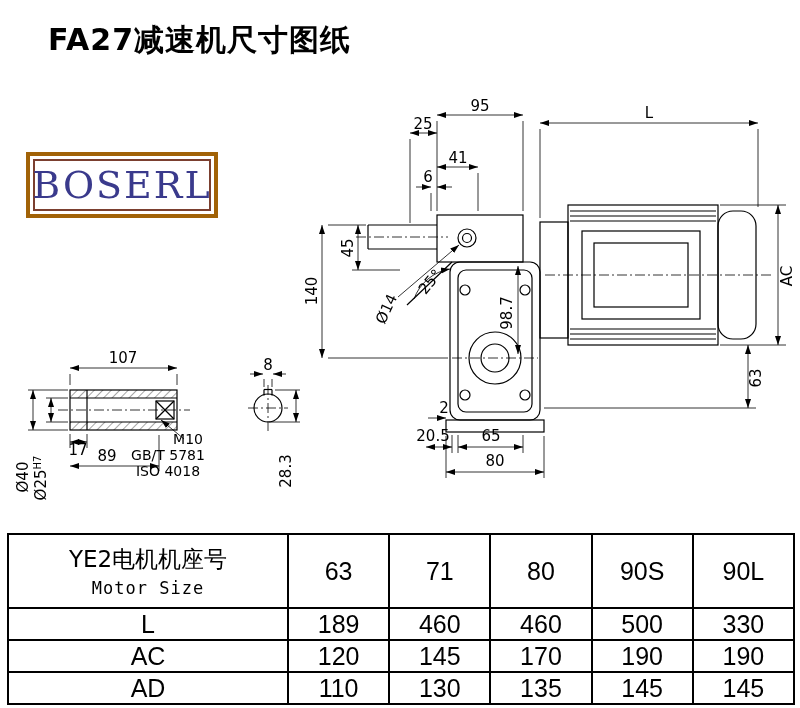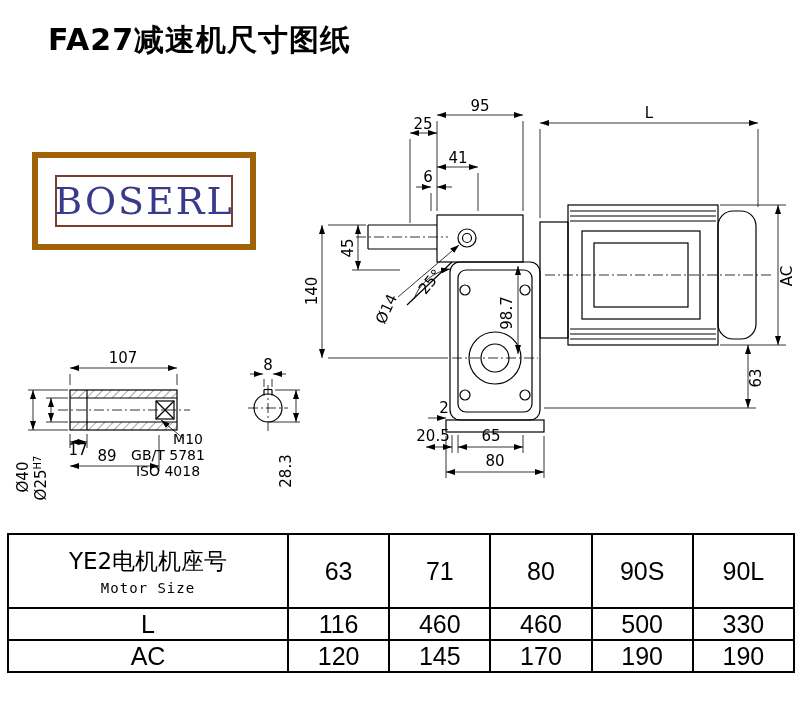"BOSERL" .logo-outer { border: 6px solid #a16207 -> 4px solid #a16207; left: 32px -> 26px; padding: 17px -> 3px }
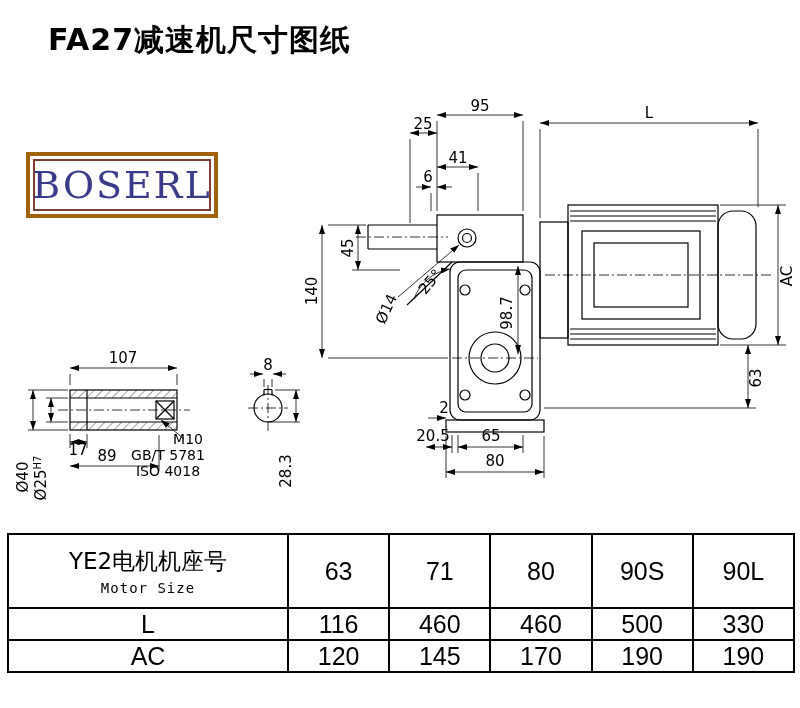"Motor Size" .lab-en { font-size: 14px -> 17px }
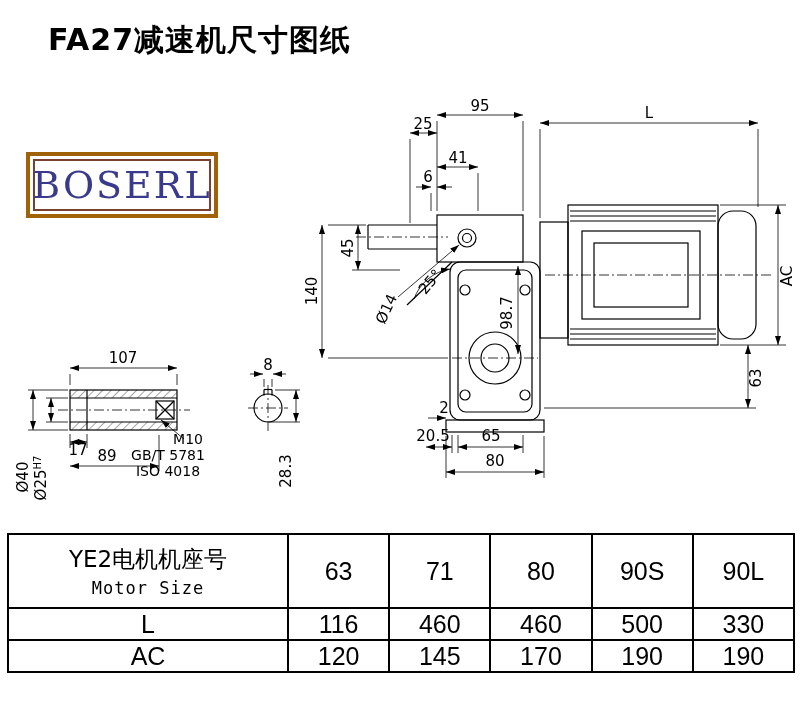"116" td.num { text: 116 -> 189 }
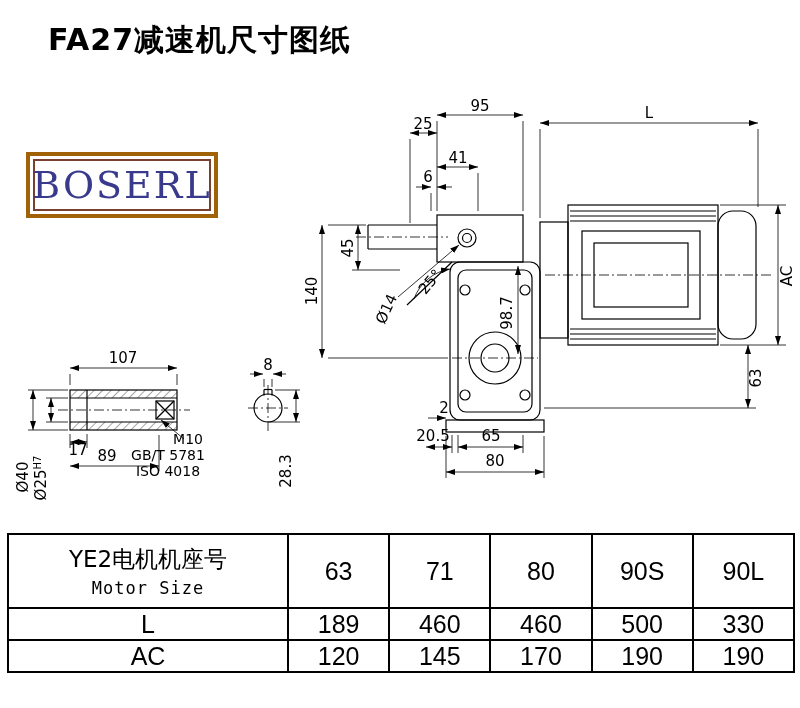"AD" tr.datarow { html: none -> <tr> <td>AD</td> <td>110</td> <td>130</td> <td>135</td> <td>145</td> <td>145</td> </tr> }
